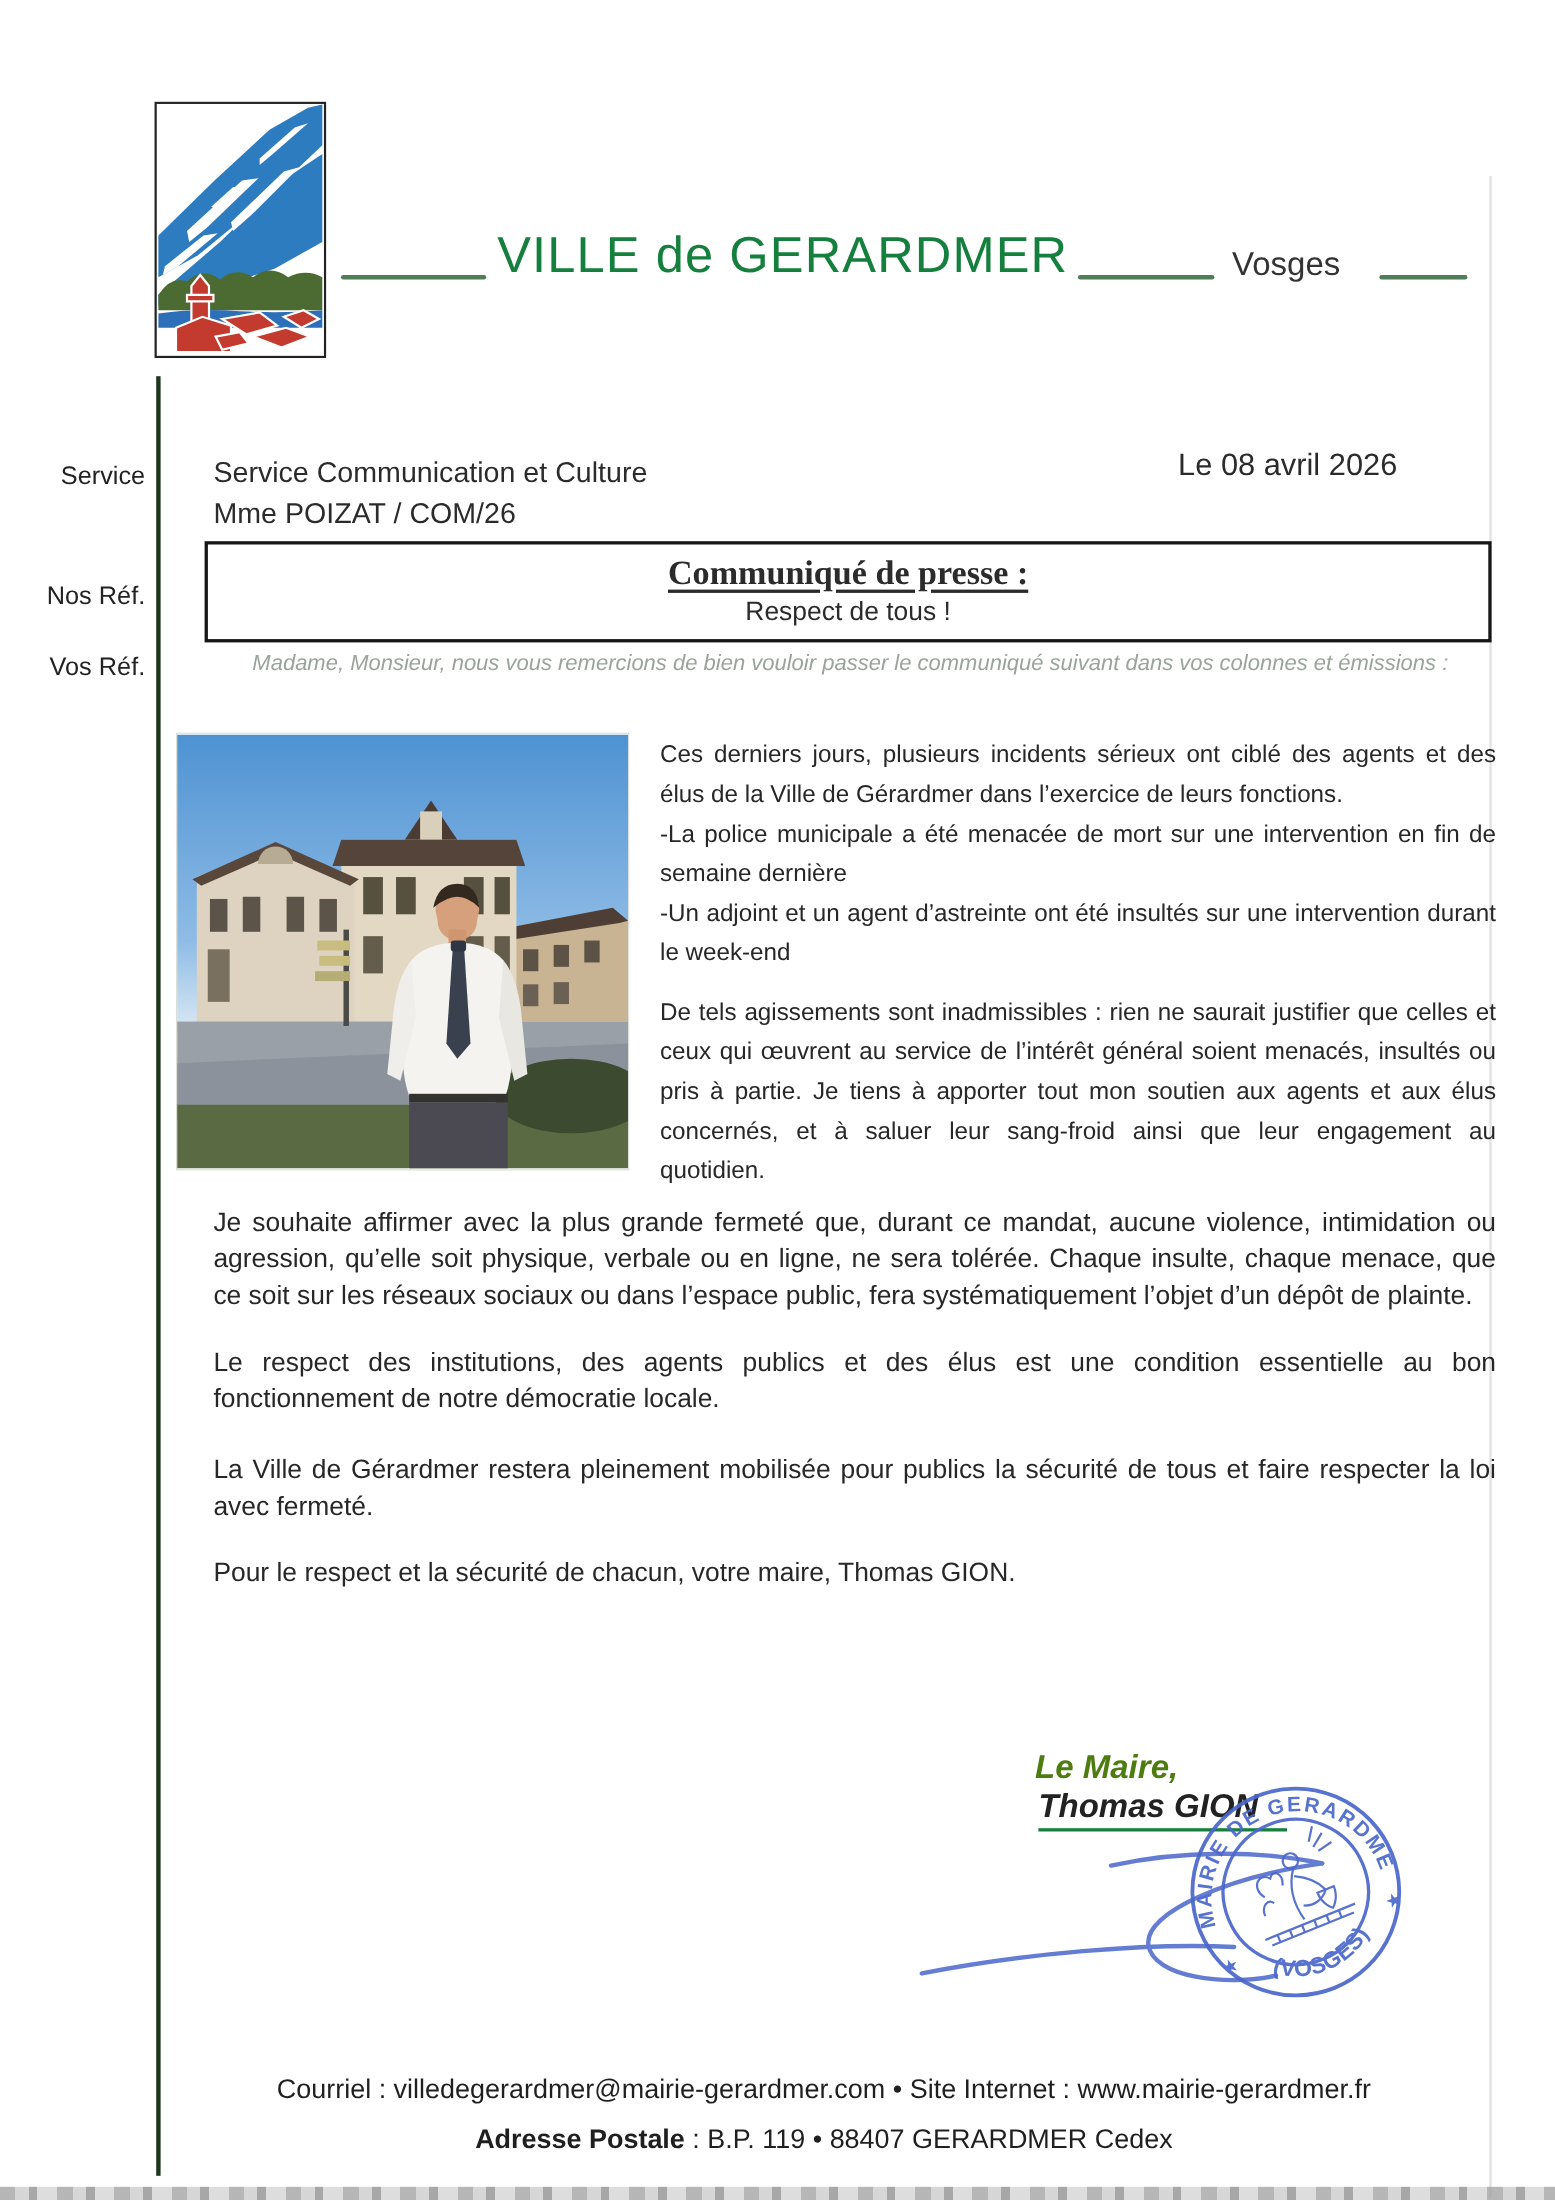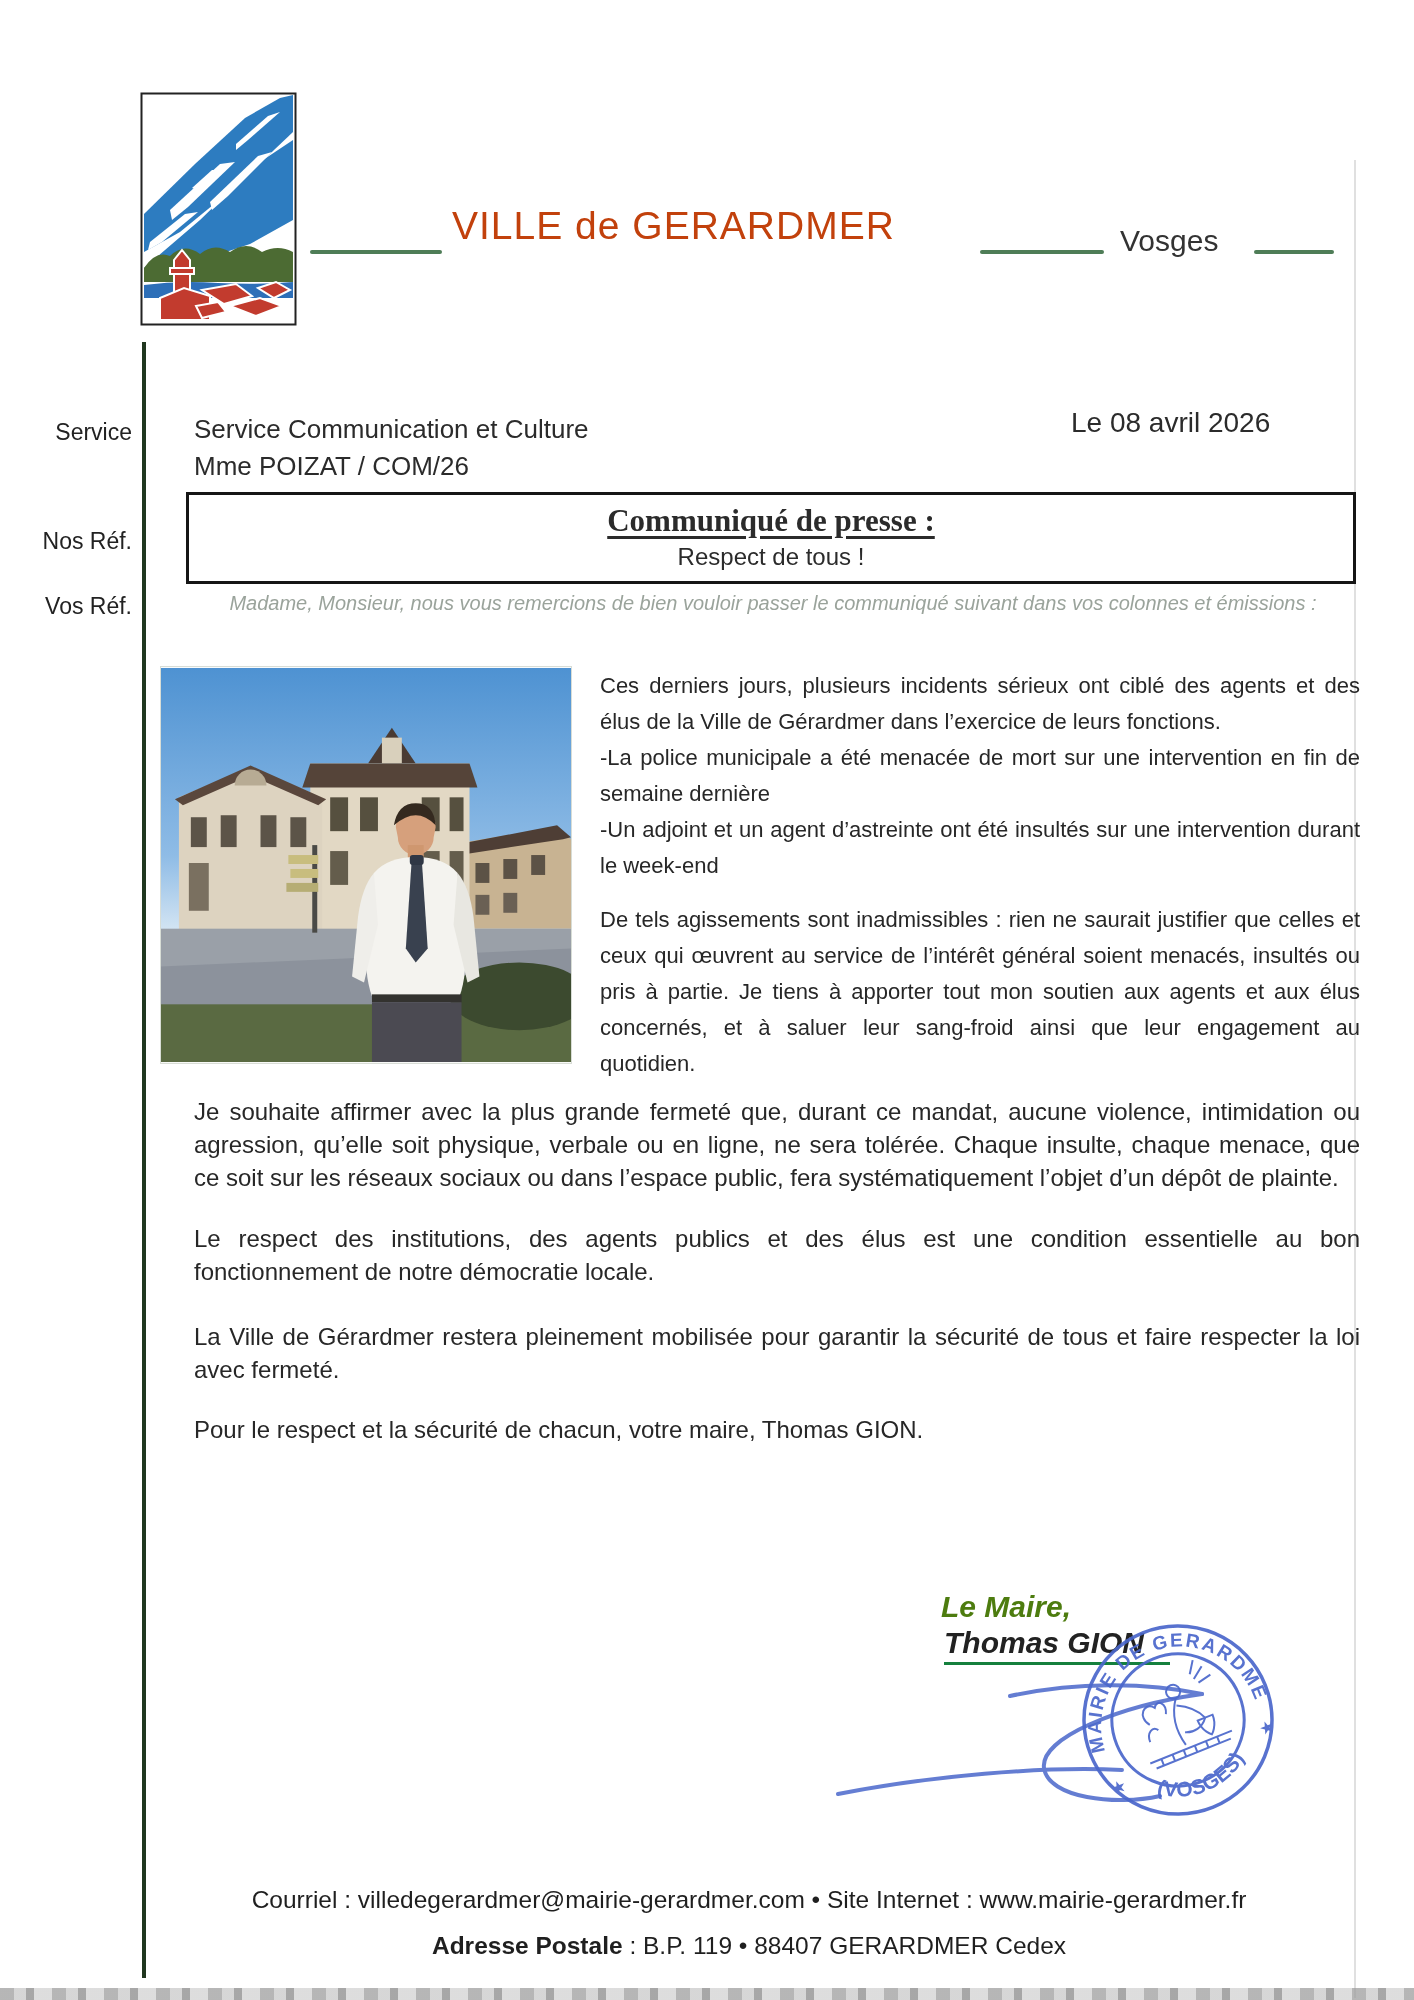"VILLE de GERARDMER" .main-title { color: #c2410c -> #15803d; font-size: 39px -> 46px }
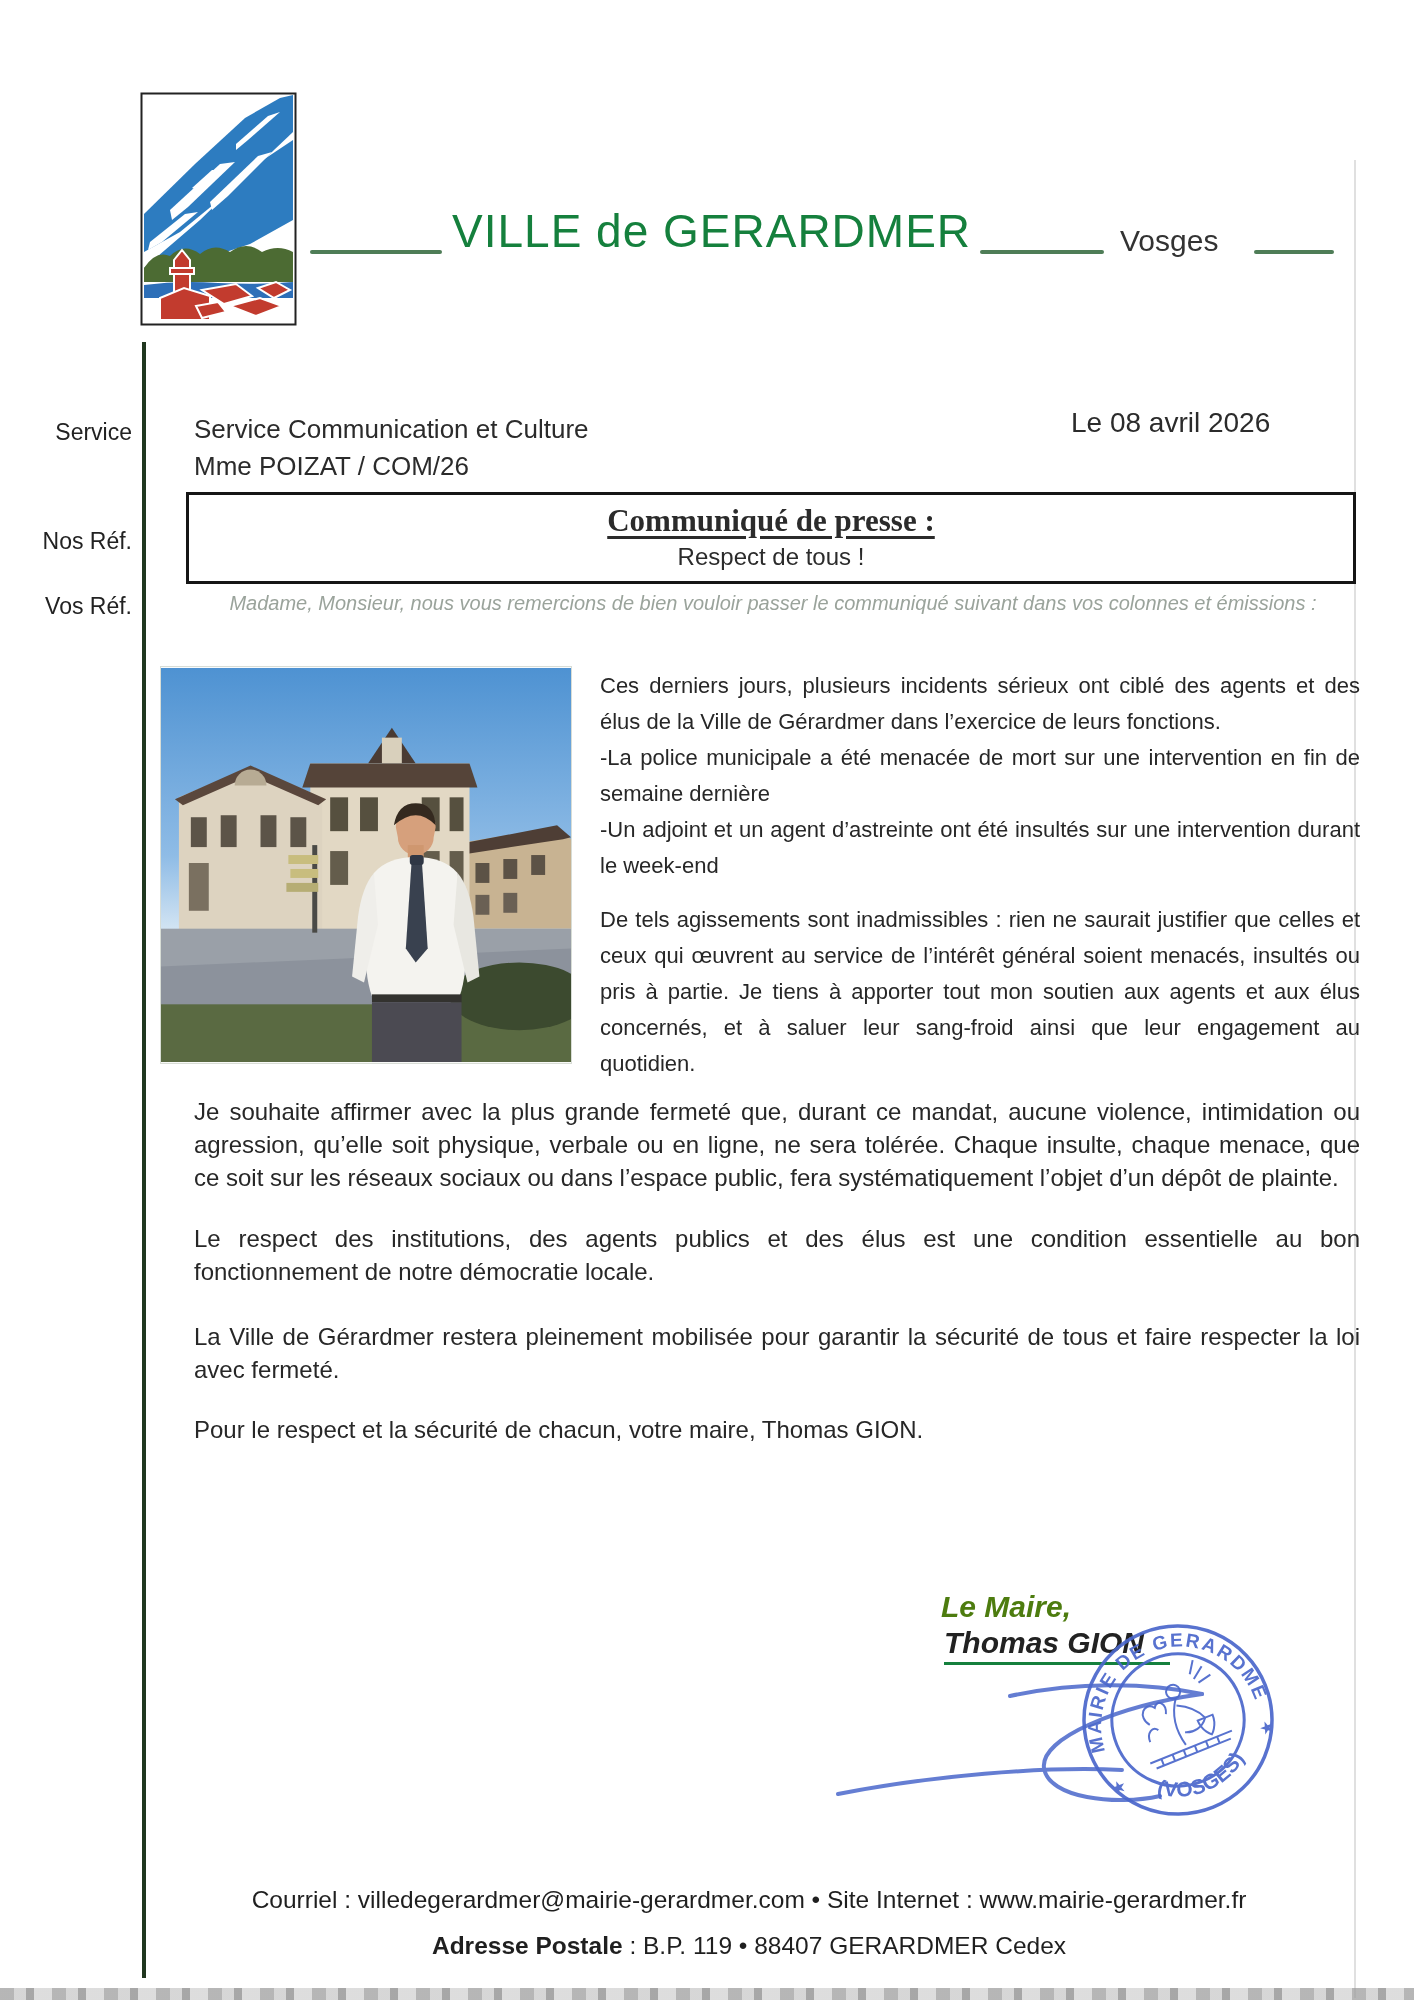"La Ville de Gérardmer restera" div.abs { text: garantir -> publics }
